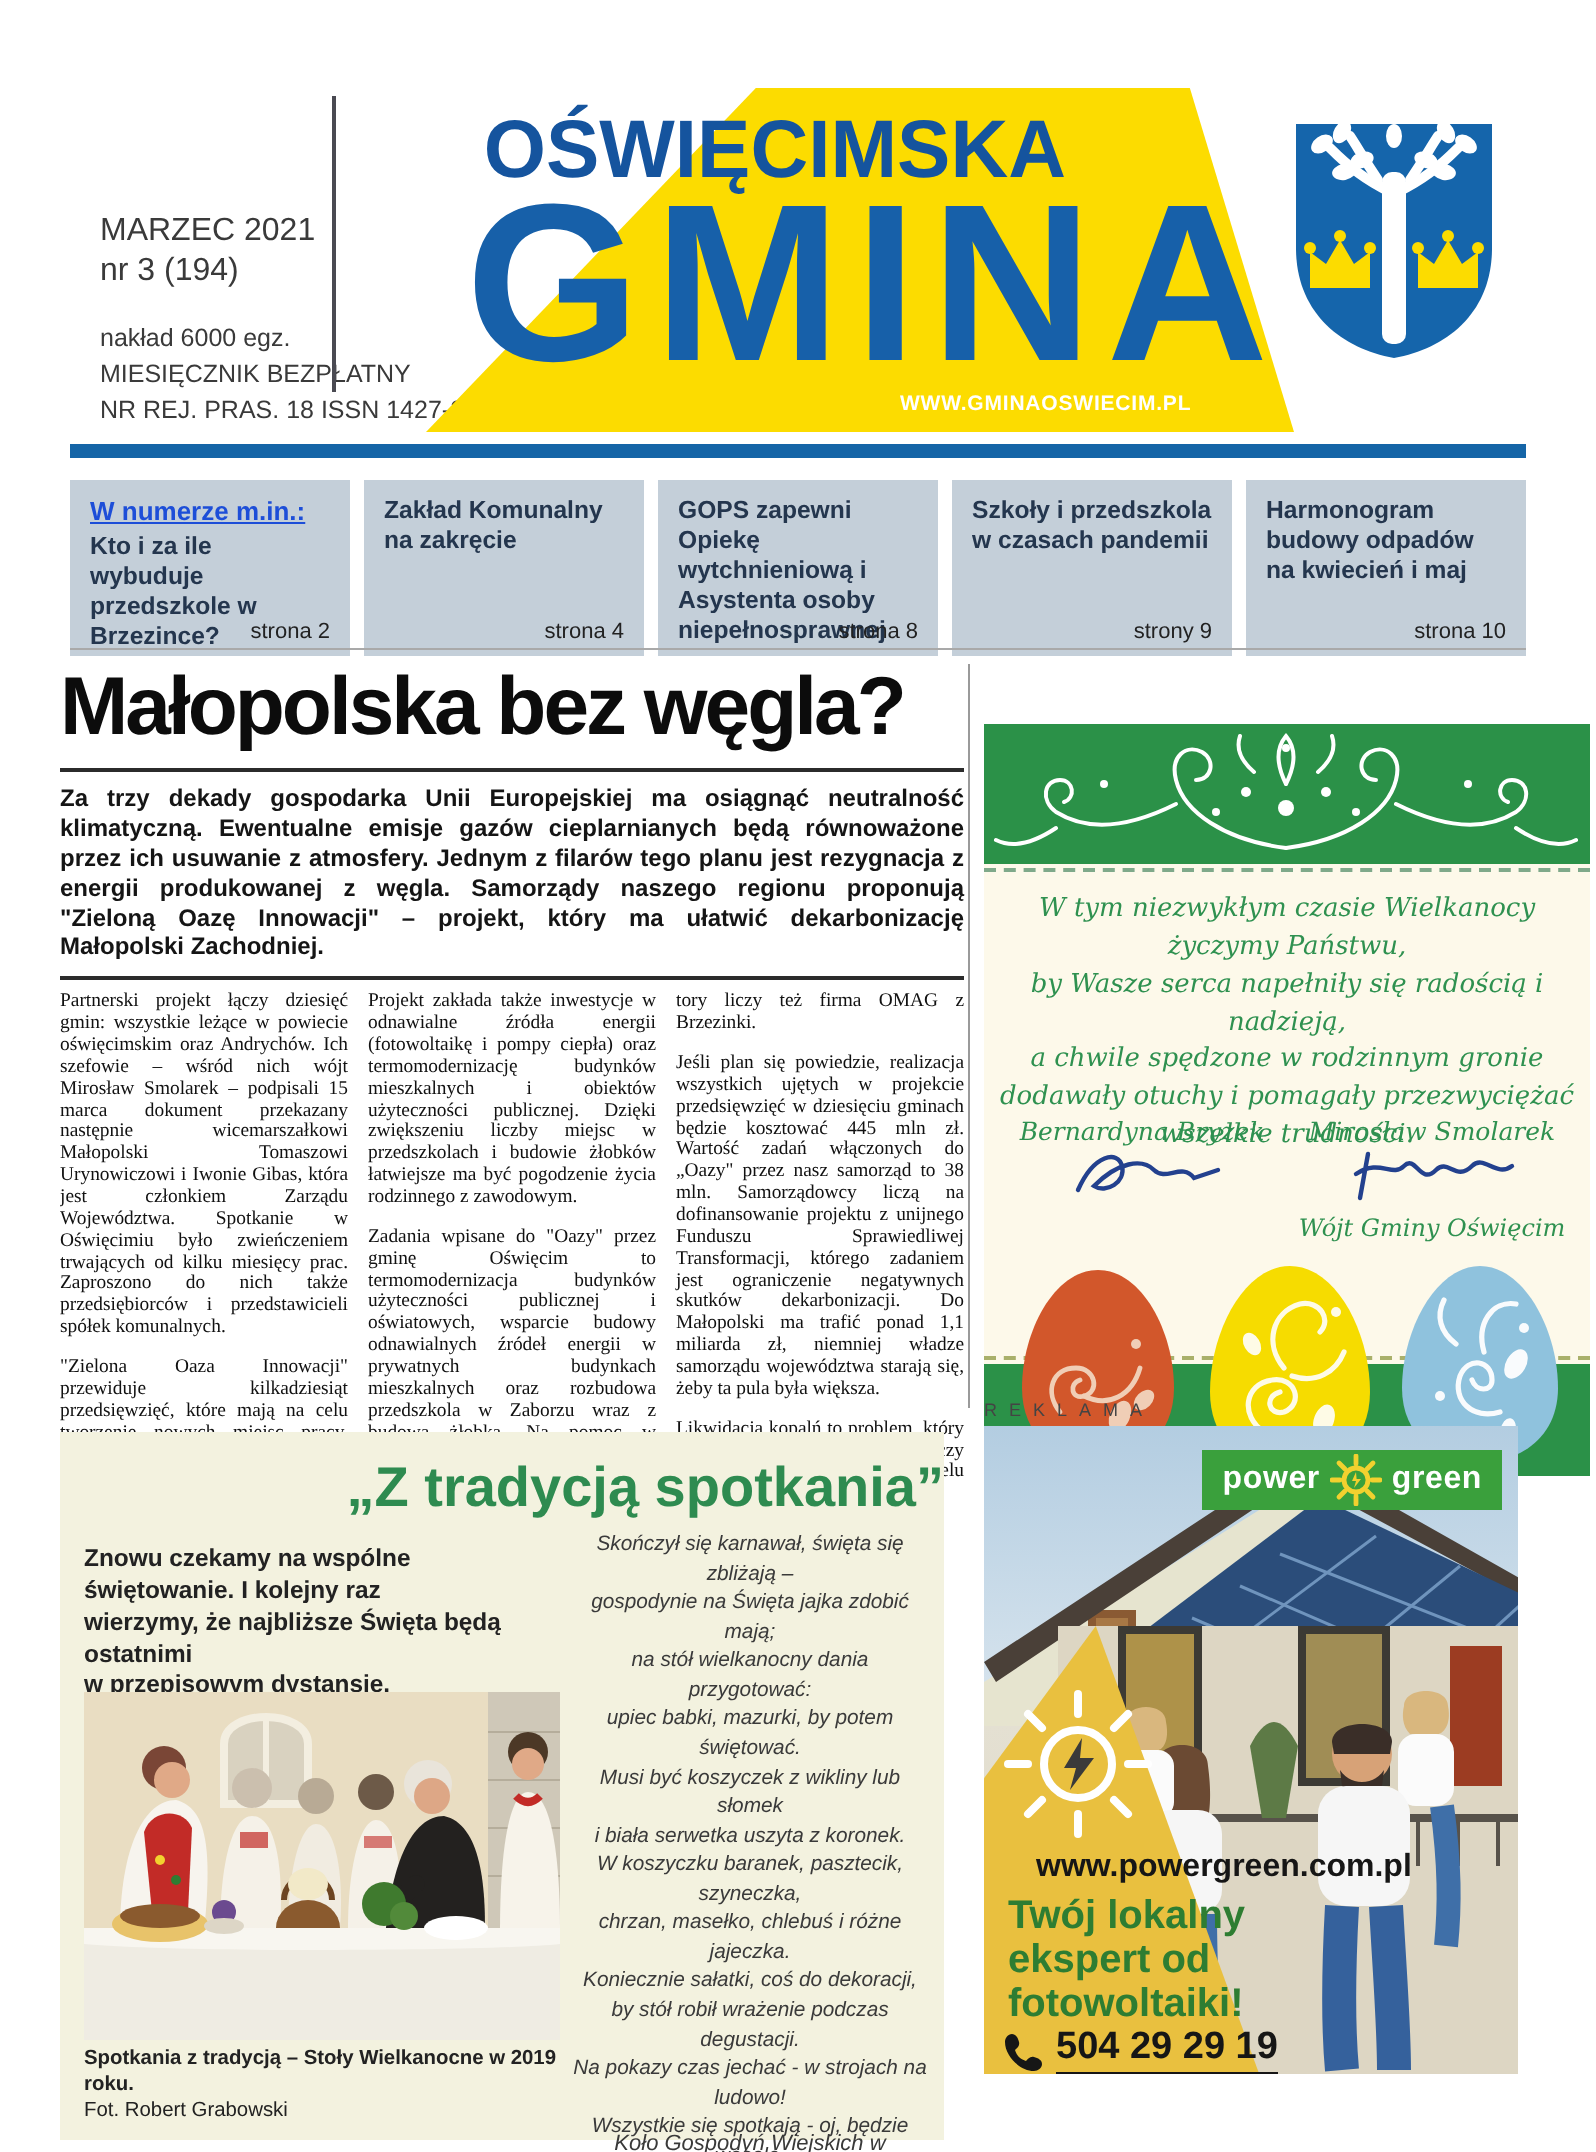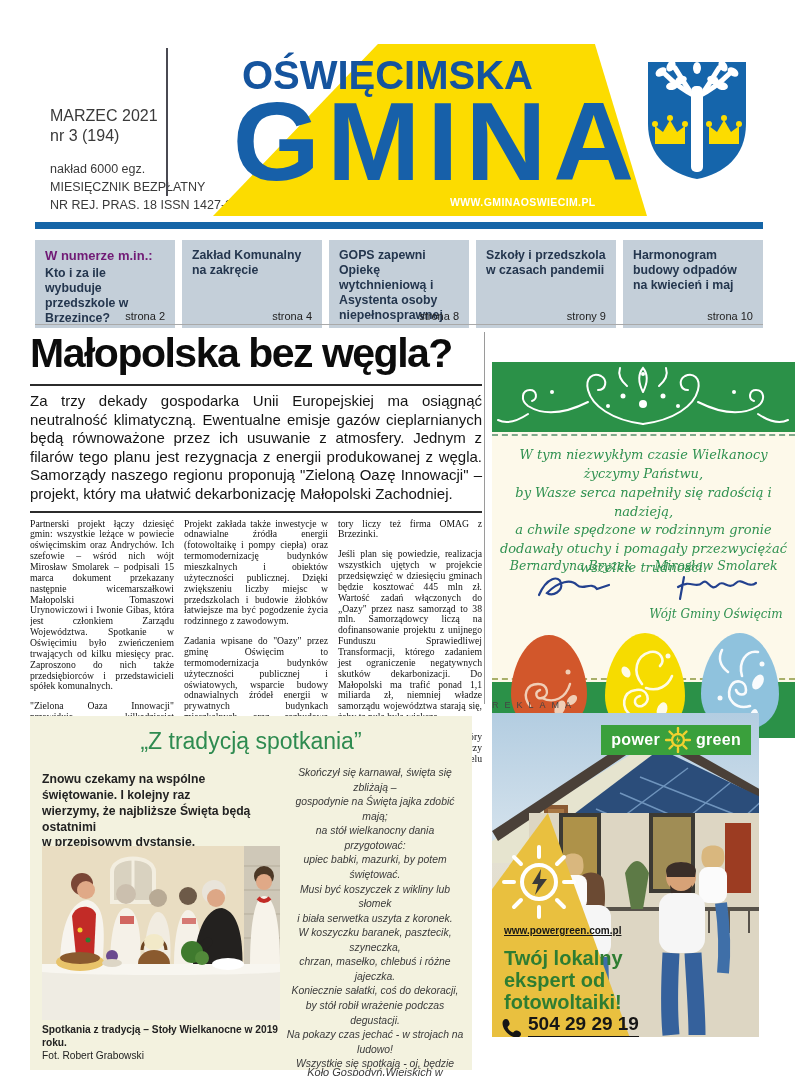"W numerze m.in.:" .teaser .t-head { color: #701a75 -> #1d4ed8; text-decoration: none -> underline }
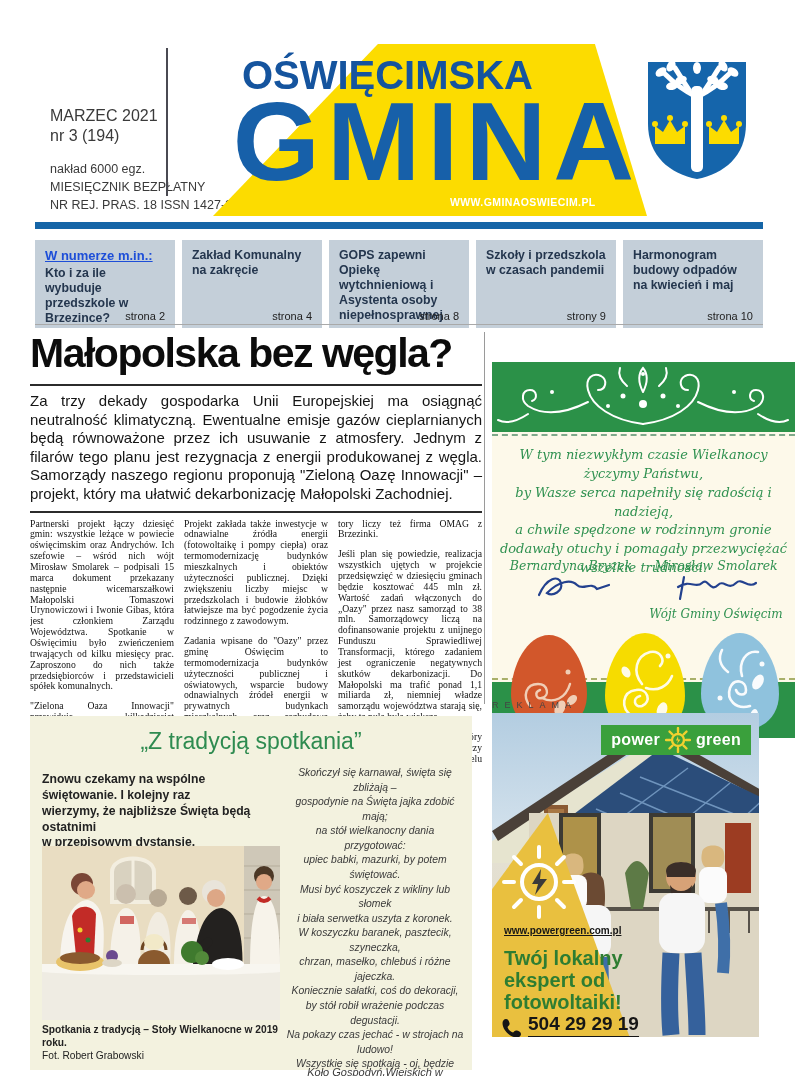"Za trzy dekady gospodarka Unii" .lead { font-size: 15px -> 12px; font-weight: normal -> bold }
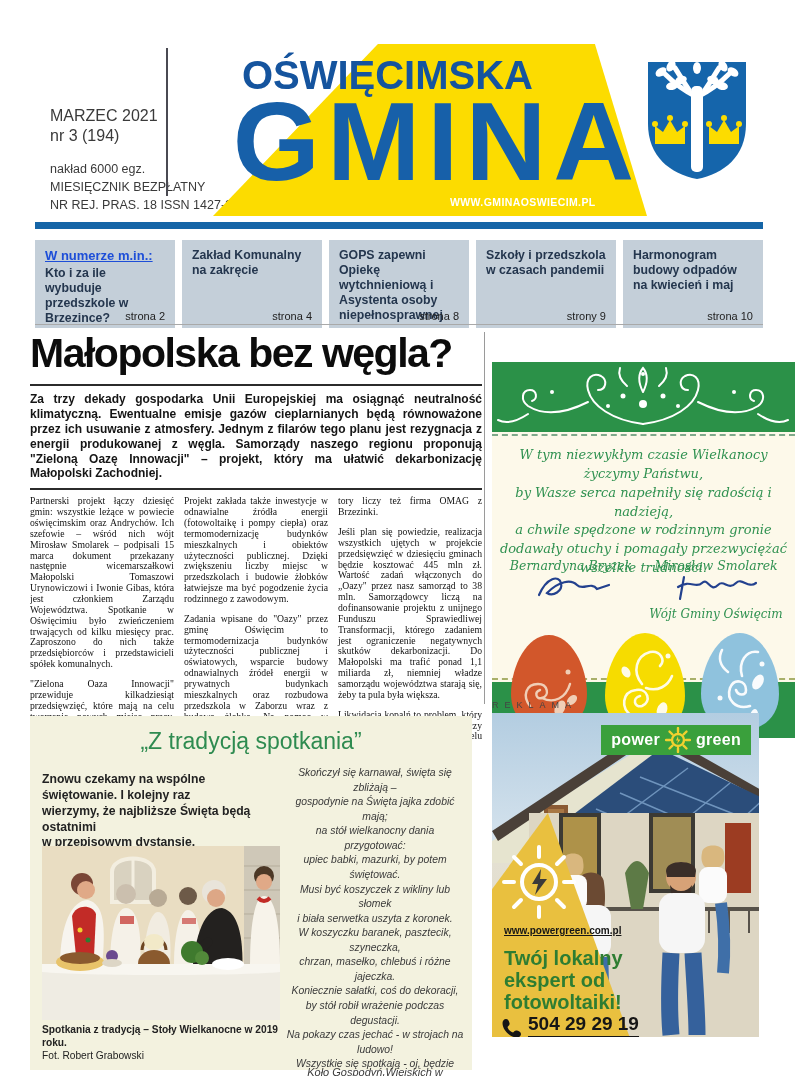"„Z tradycją spotkania”" .trad-title { font-size: 23px -> 28px; font-weight: normal -> bold; text-align: center -> right }
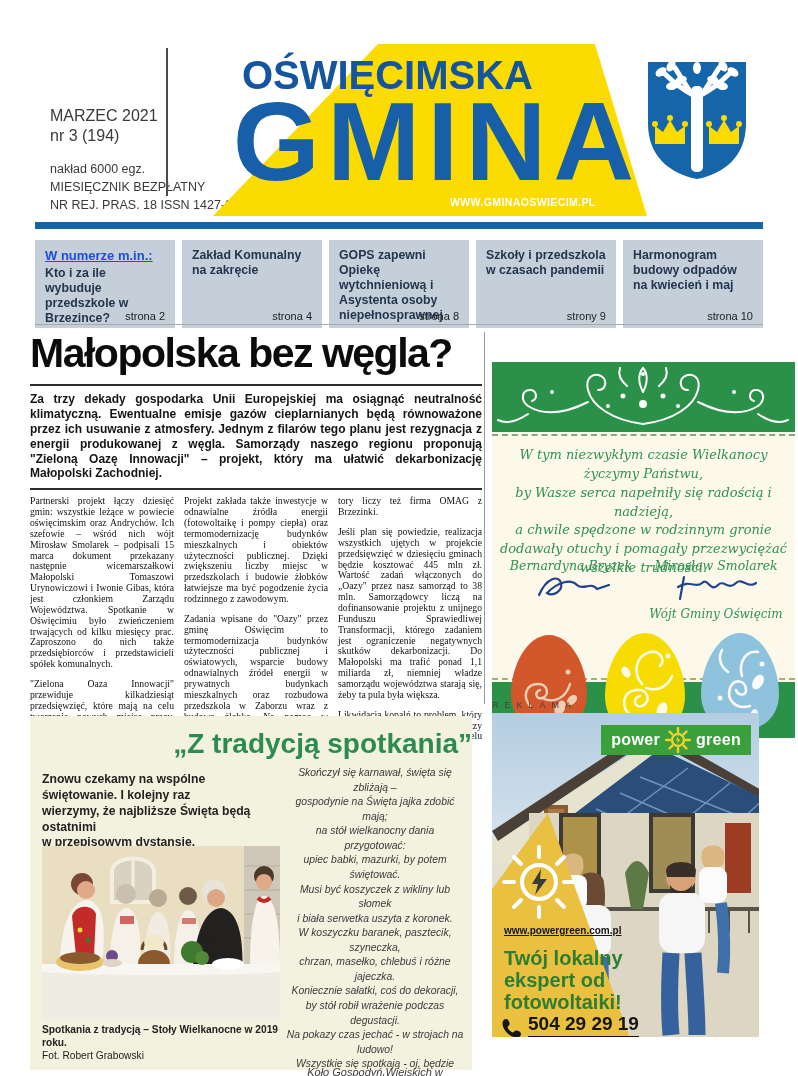"www.powergreen.com.pl" .ad-link { font-size: 10px -> 16px; left: 12px -> 26px; text-decoration: underline -> none }
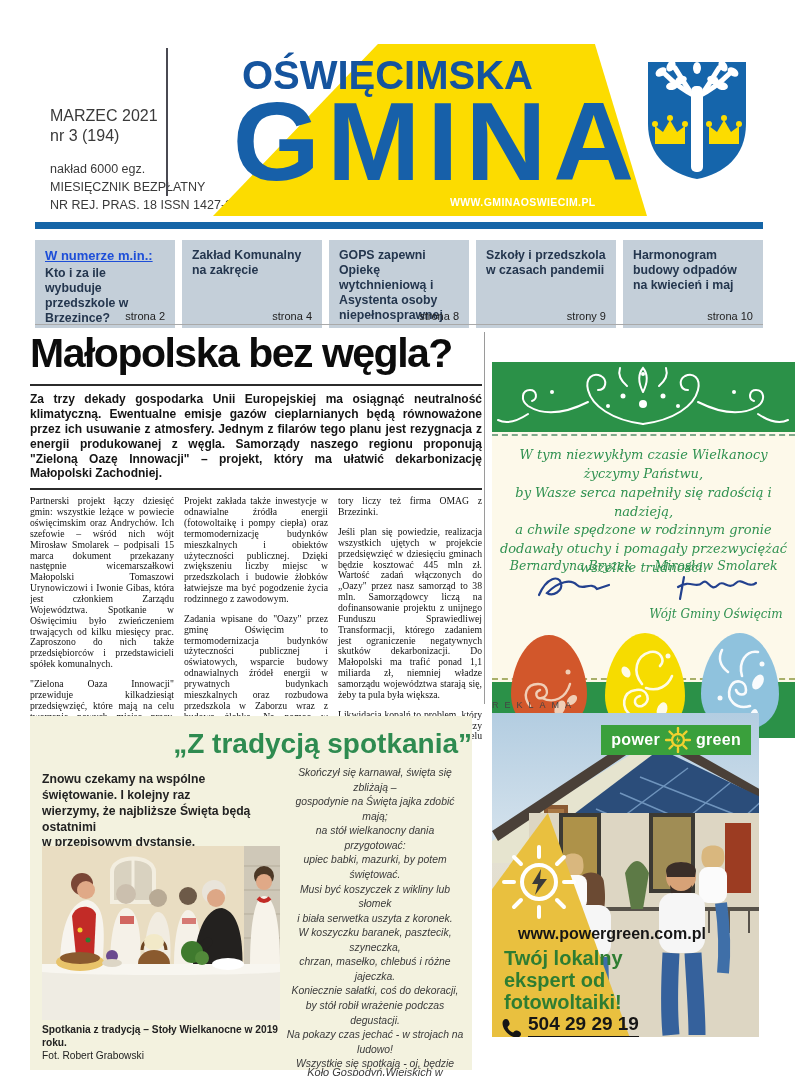"504 29 29 19" .ad-phone { align-items: flex-end -> center }
